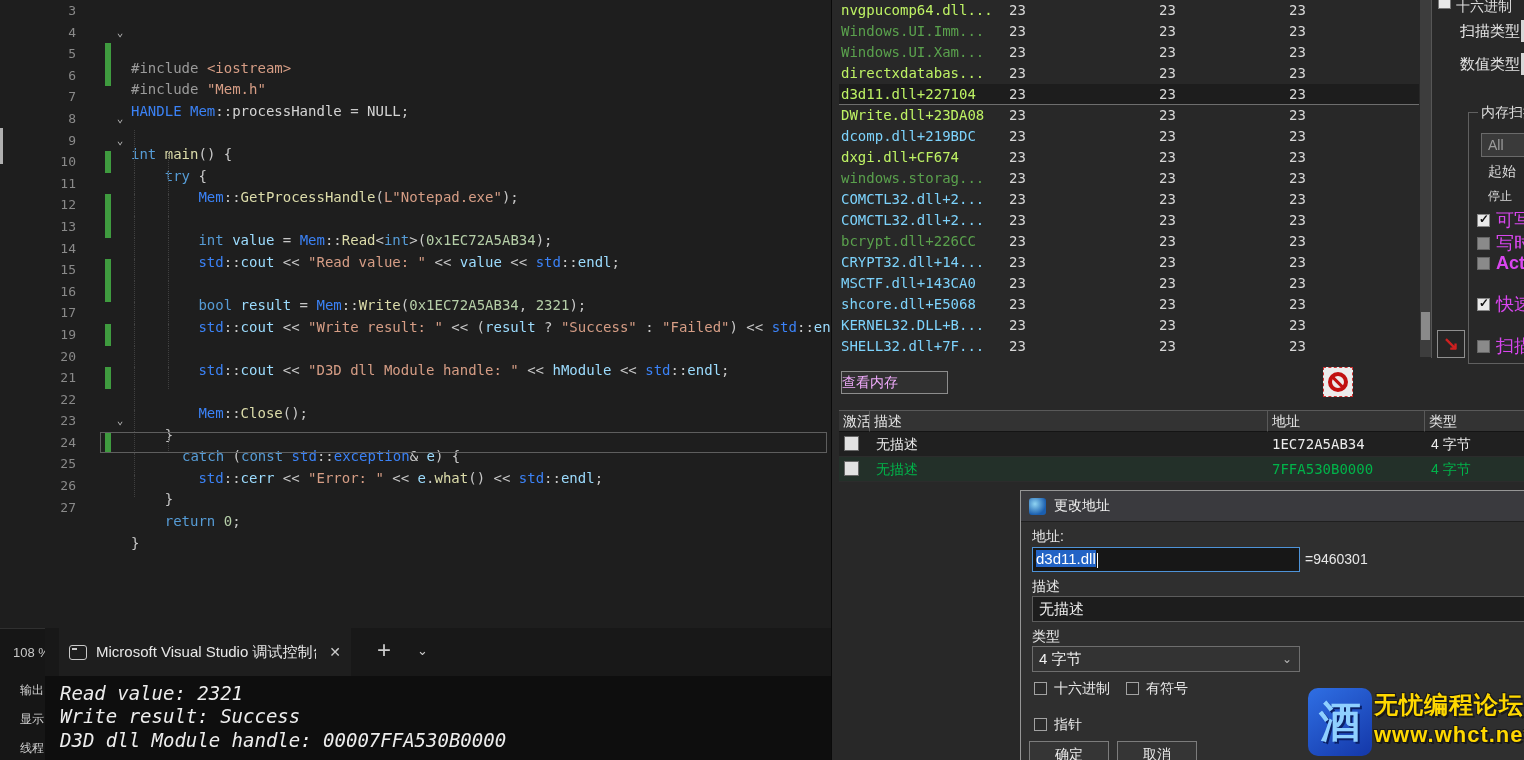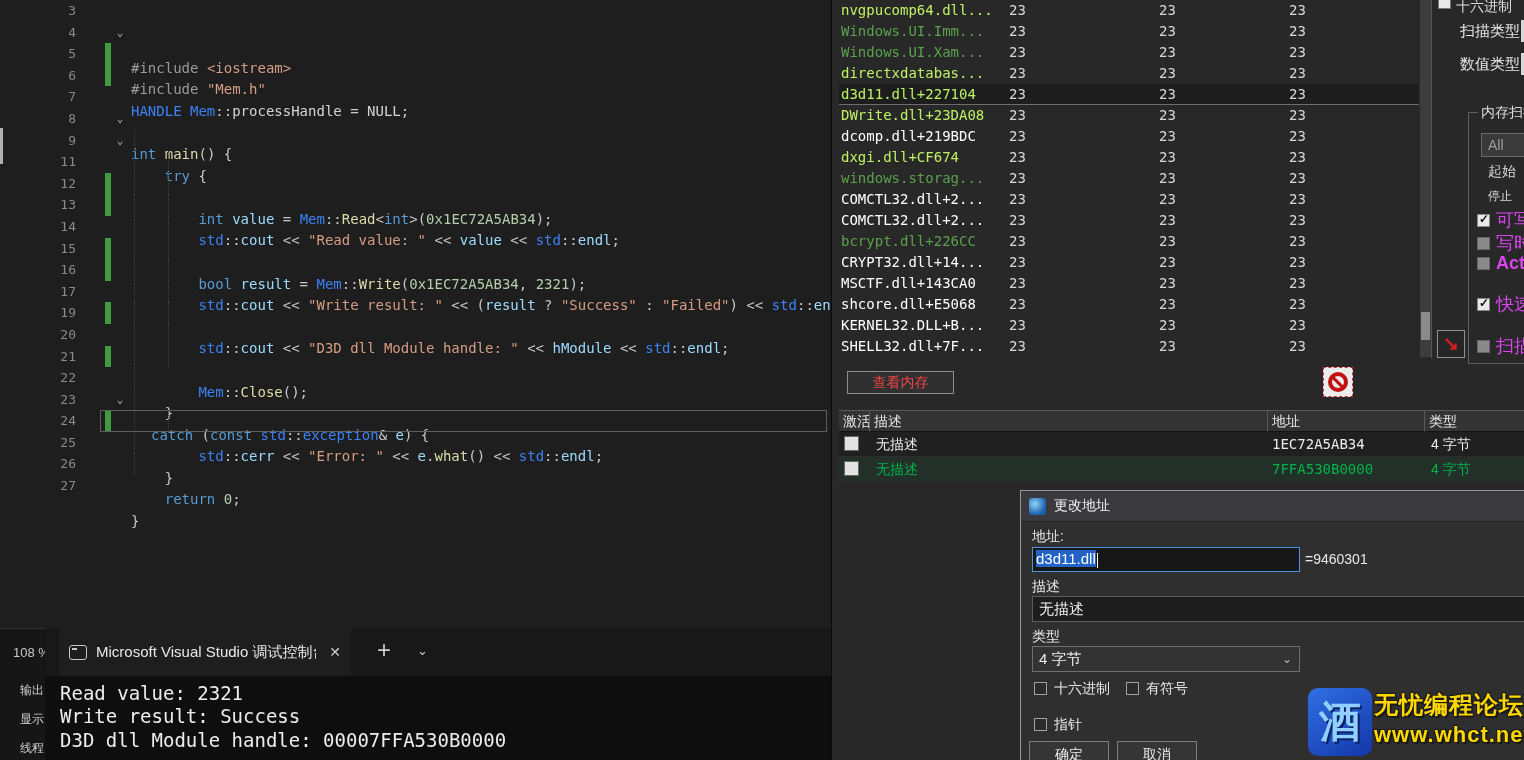"dcomp.dll+219BDC" .c-teal { color: #ffffff -> #7dd3fc }
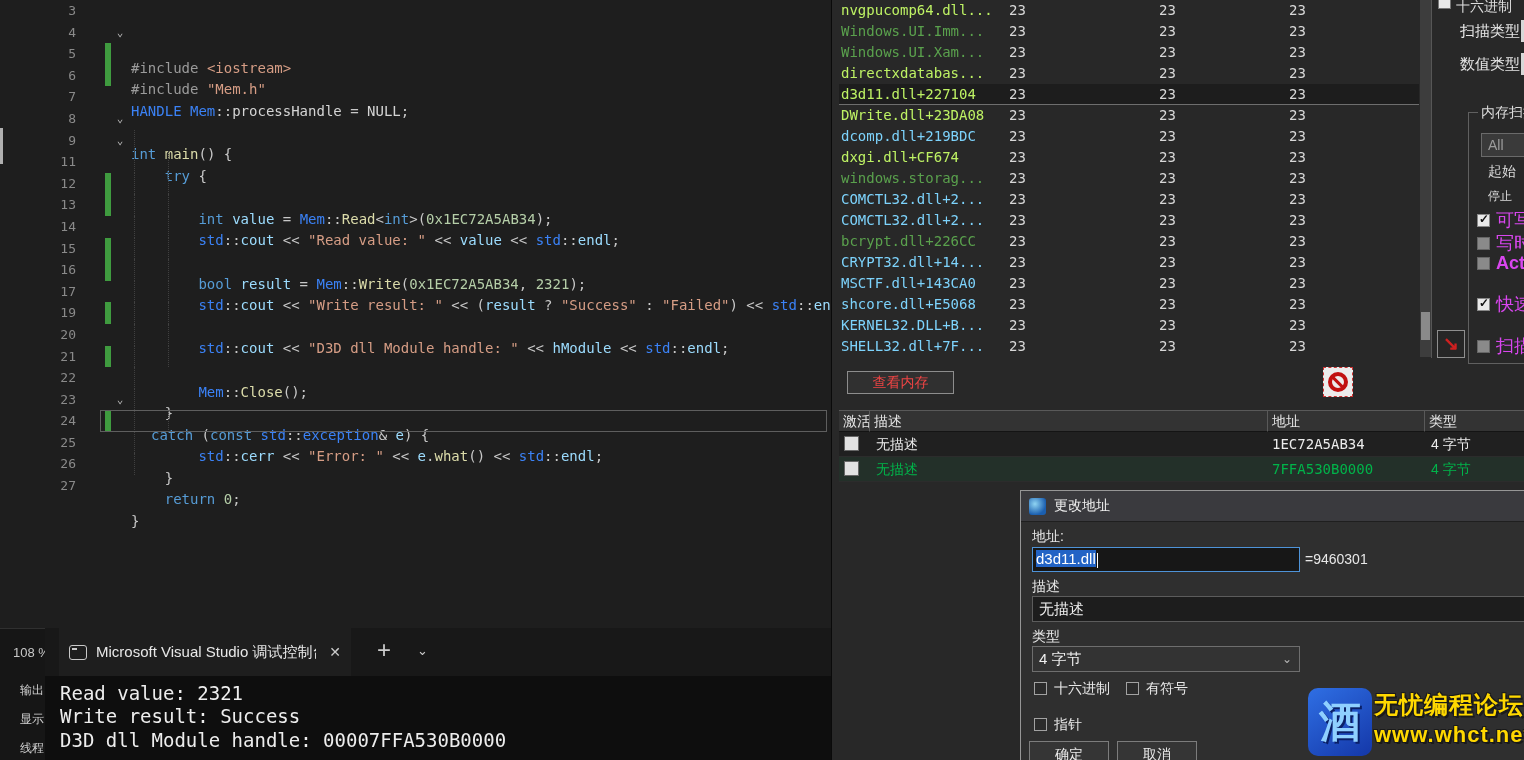"10" div.cline { html: none -> <div> <div>10</div> <div></div> <div></div> <div></div> <div><span>Mem</span><span>::</span><span>GetProcessHandle</span><span>(</span><span>L"Notepad.exe"</span><span>);</span></div> </div> }
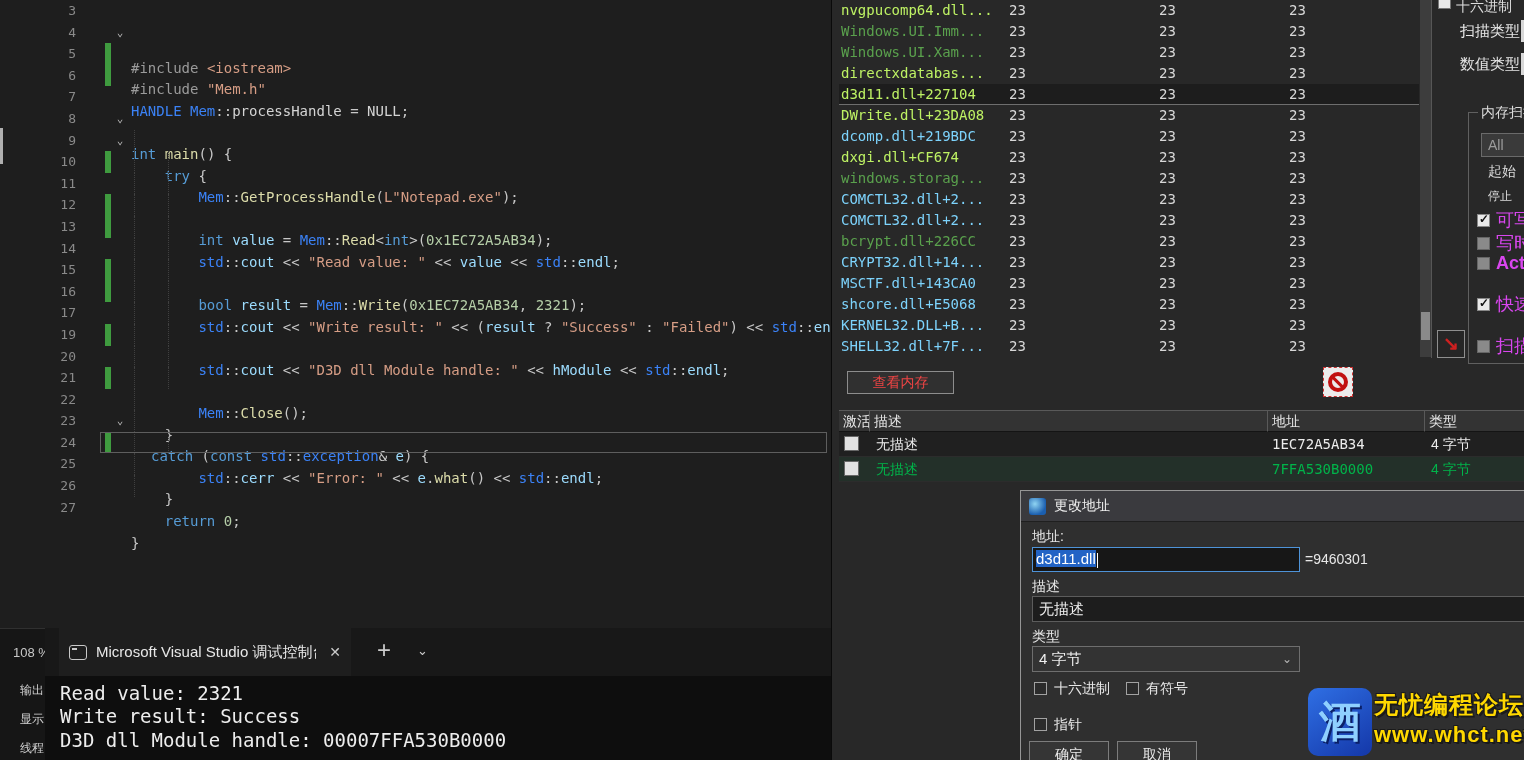"查看内存" .view-mem { color: #ef4444 -> #f0abfc; left: 15px -> 9px; text-align: center -> none }
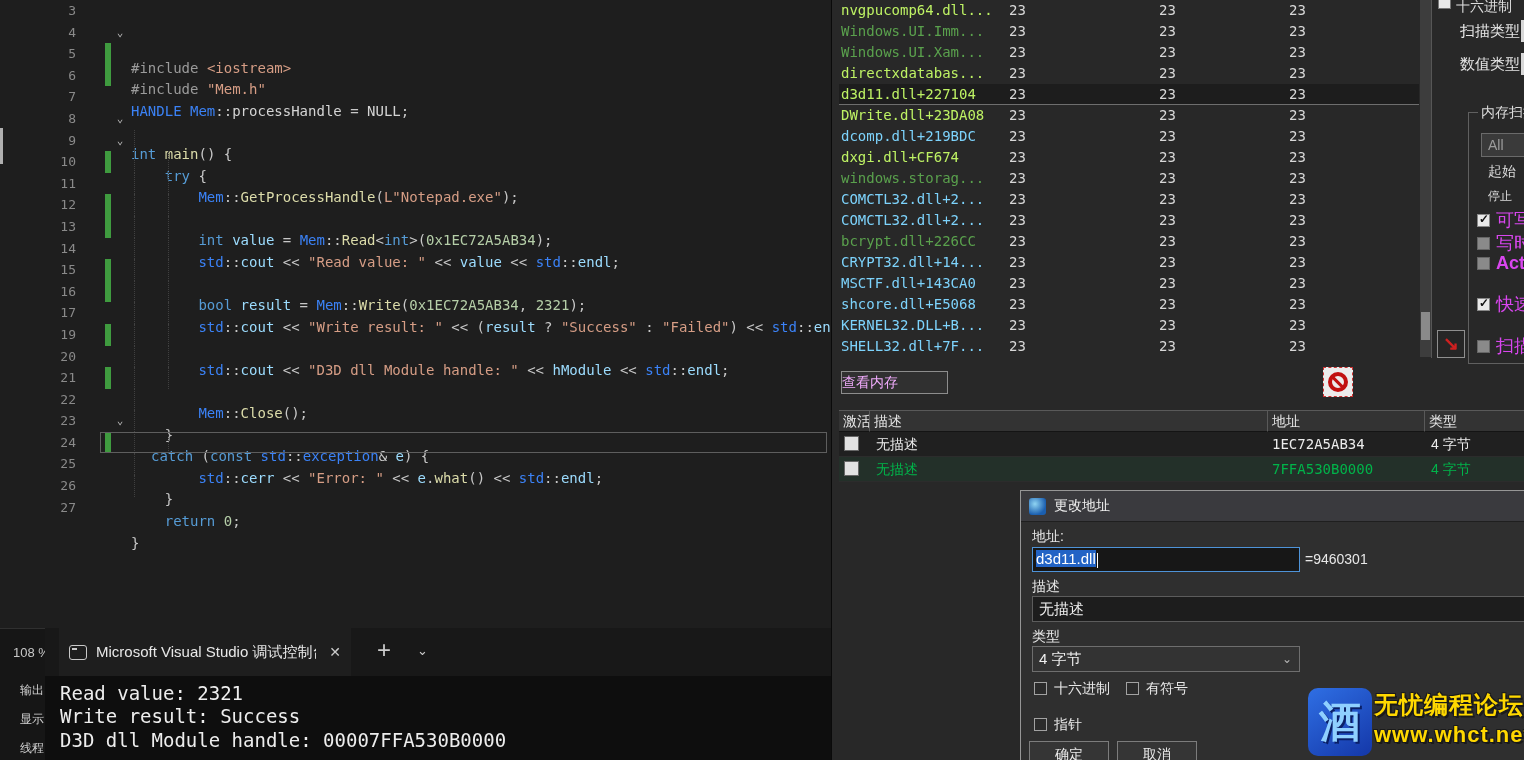"catch (const std::exception& e) {" div.code { left: 139px -> 170px }
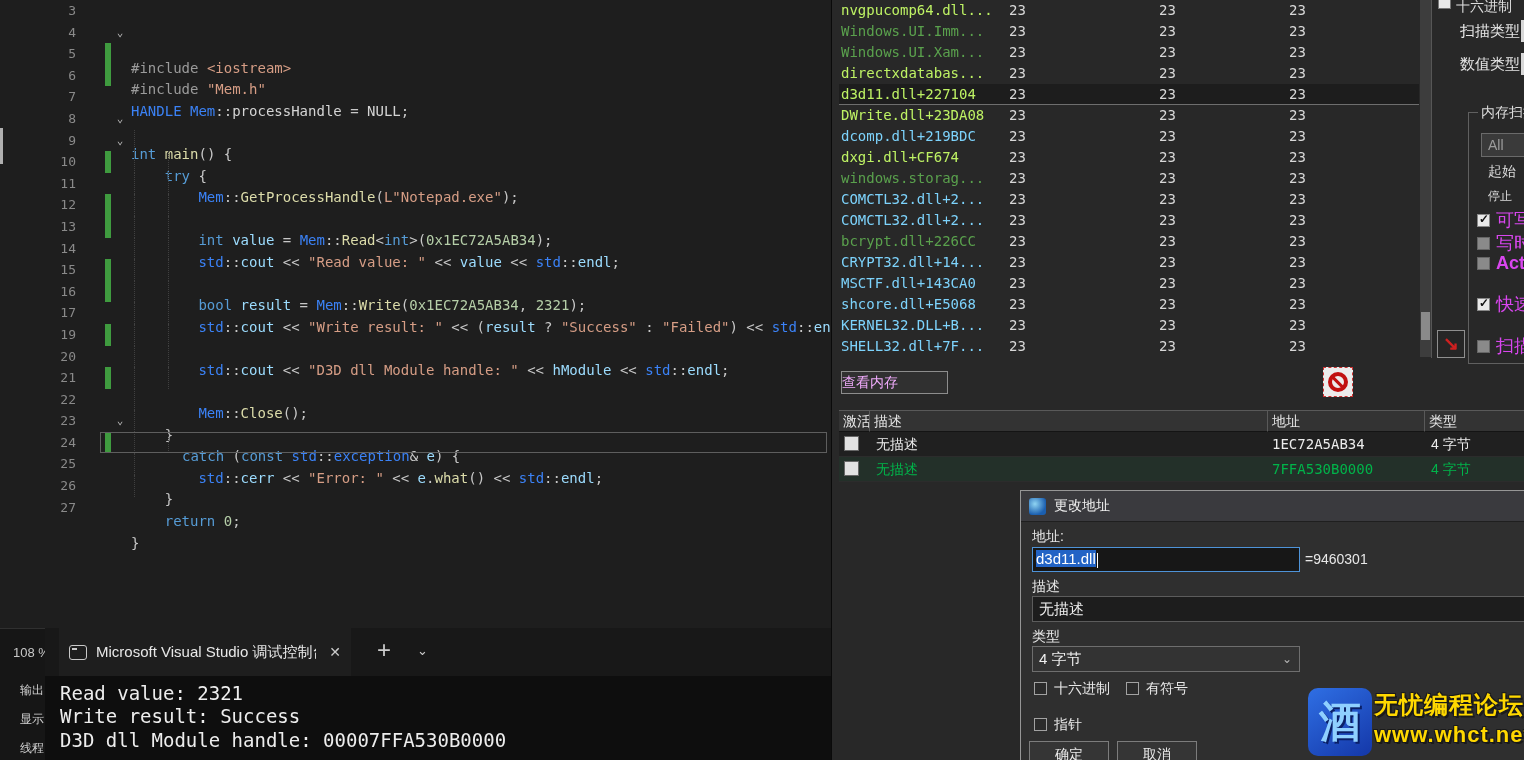"Read value: 2321" .con-line { font-style: none -> italic }
